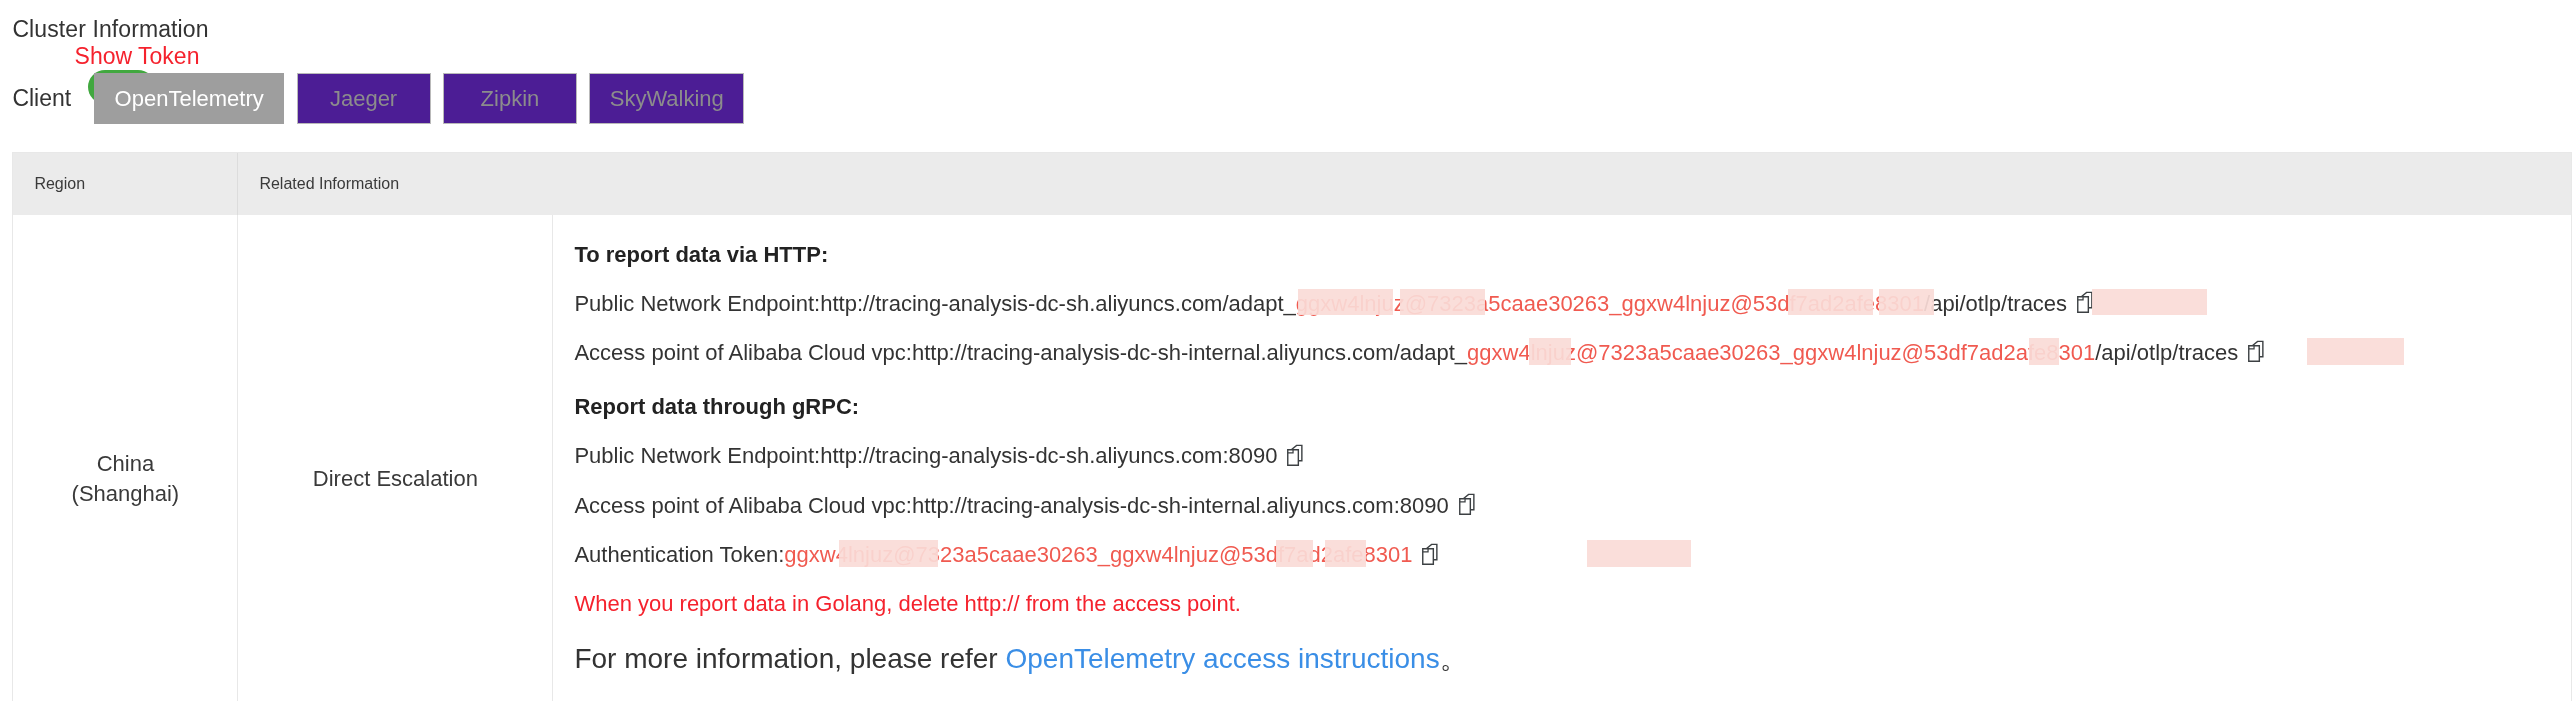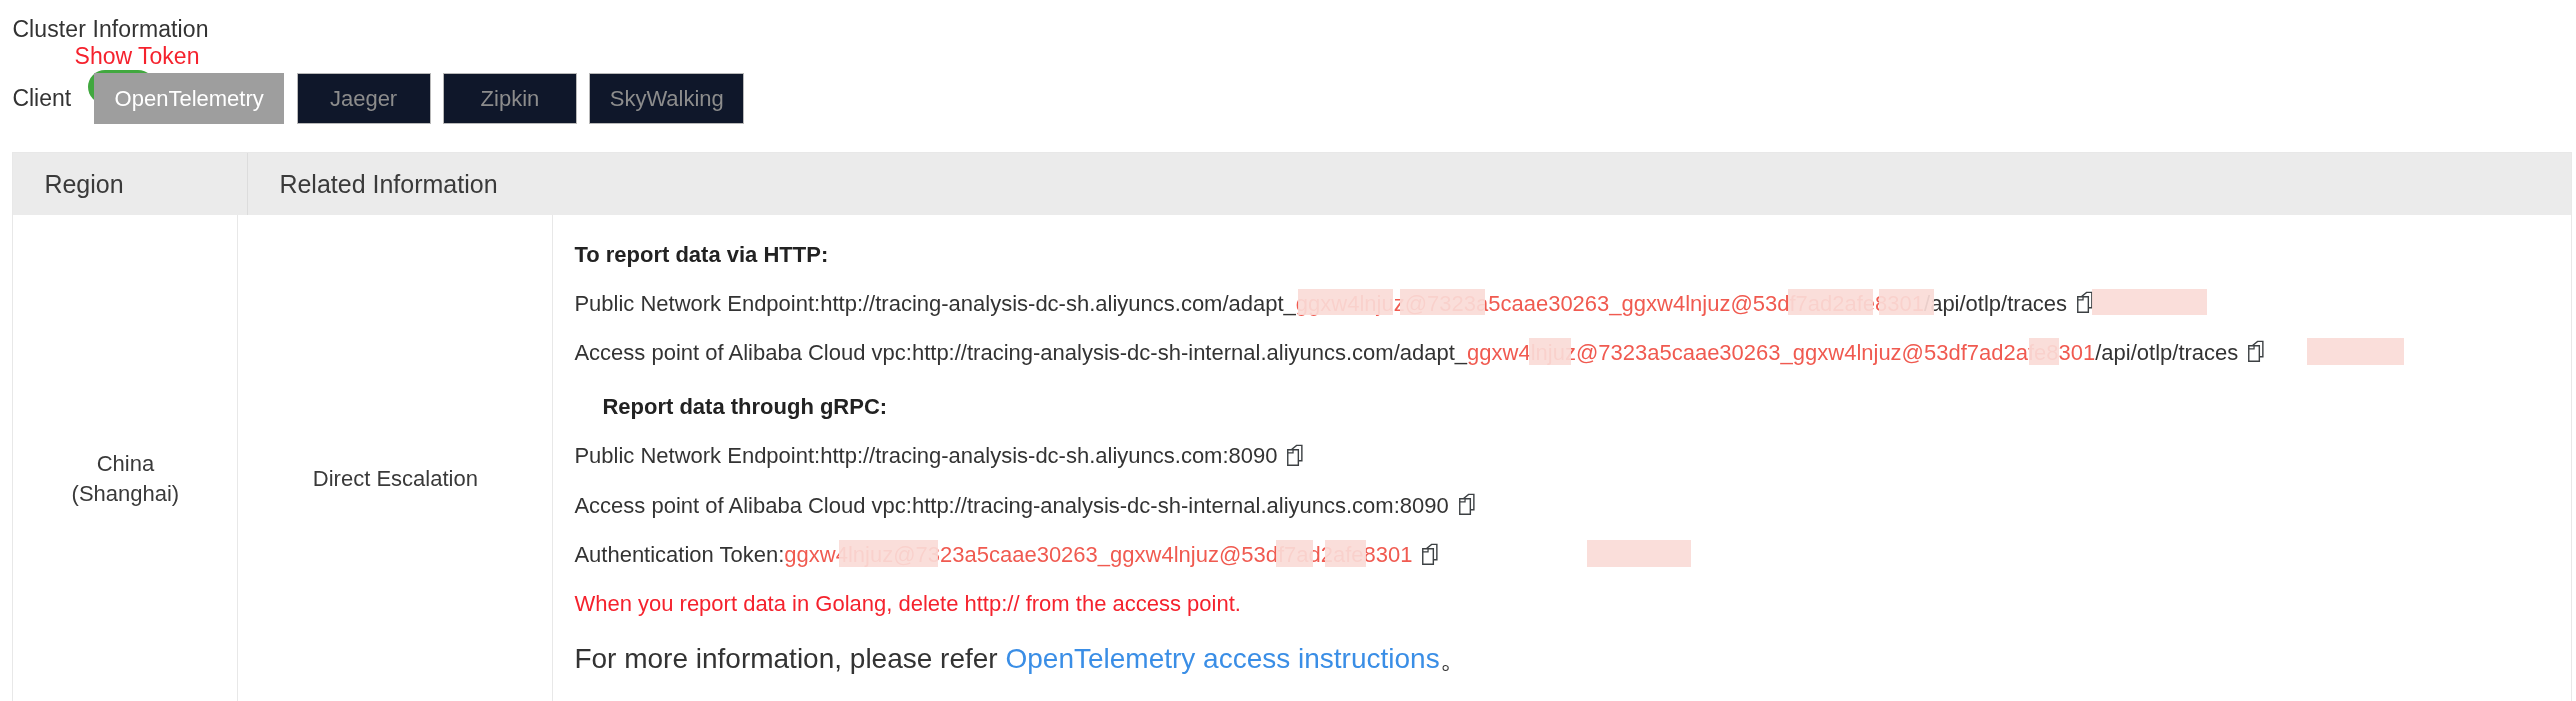"Jaeger" .client-btn { background: #0f172a -> #4c1d95 }
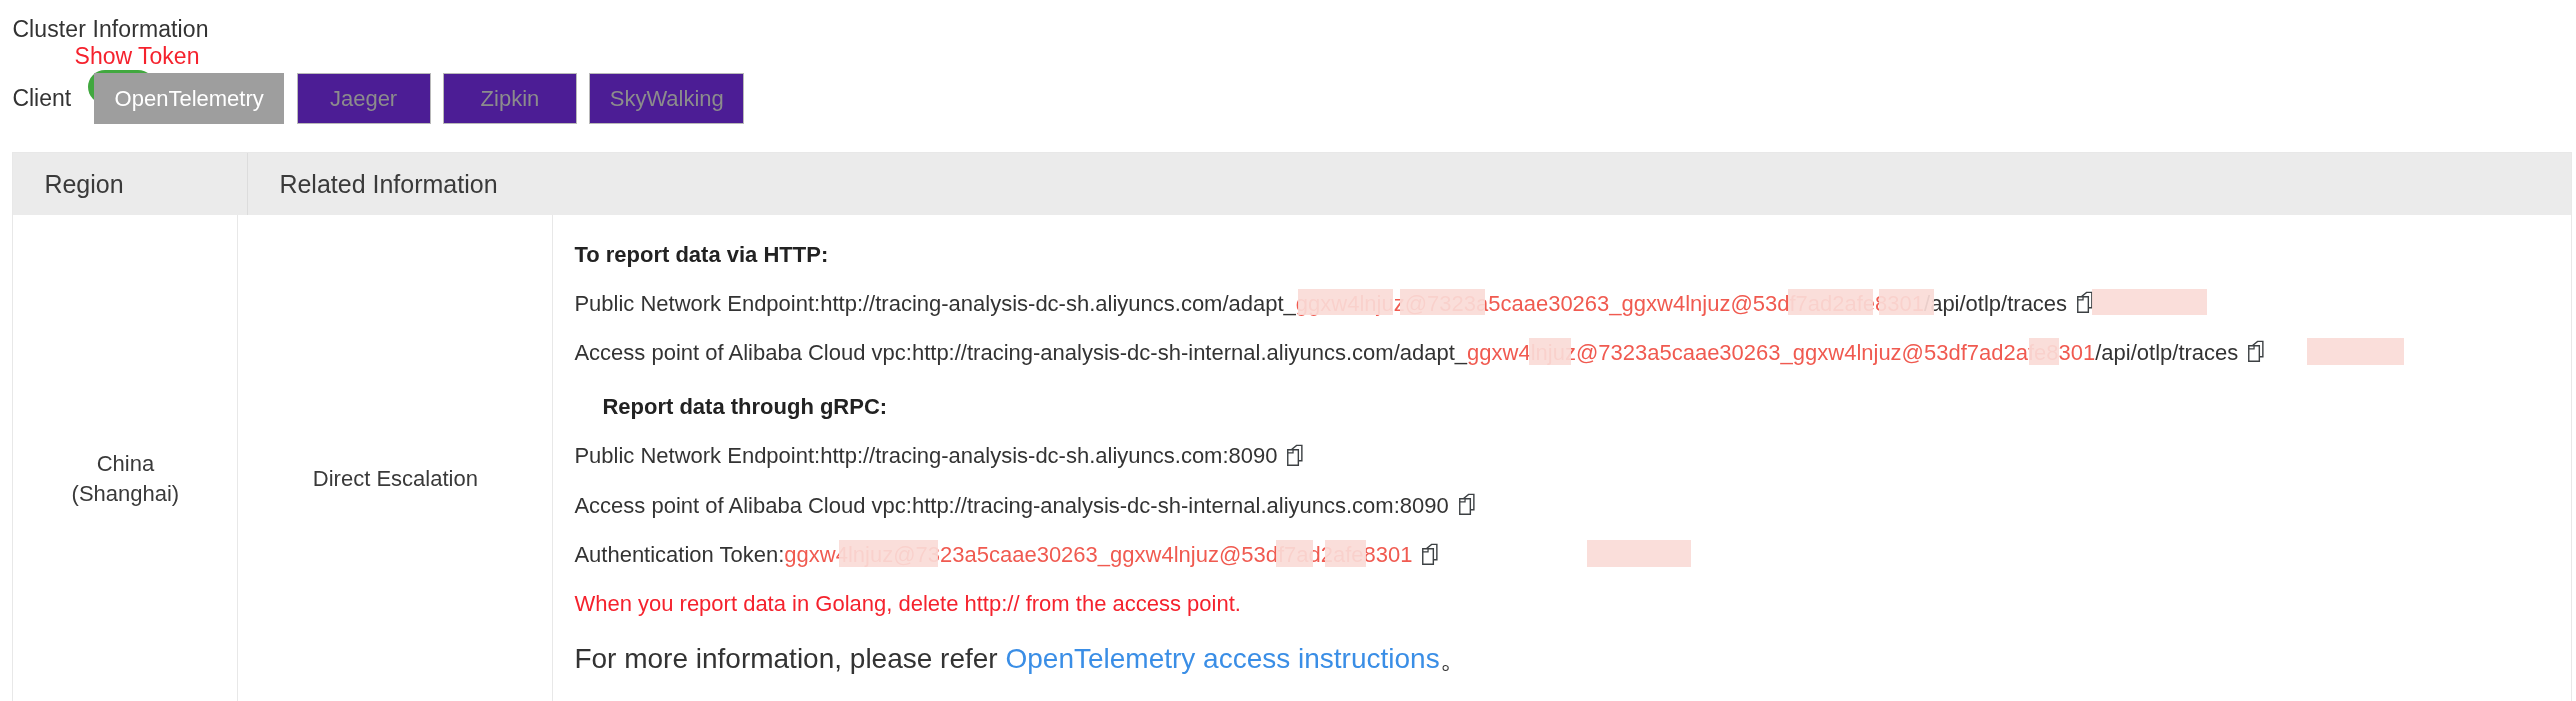"Region" .thead .th { font-size: 25px -> 16px; margin-left: 10px -> none }
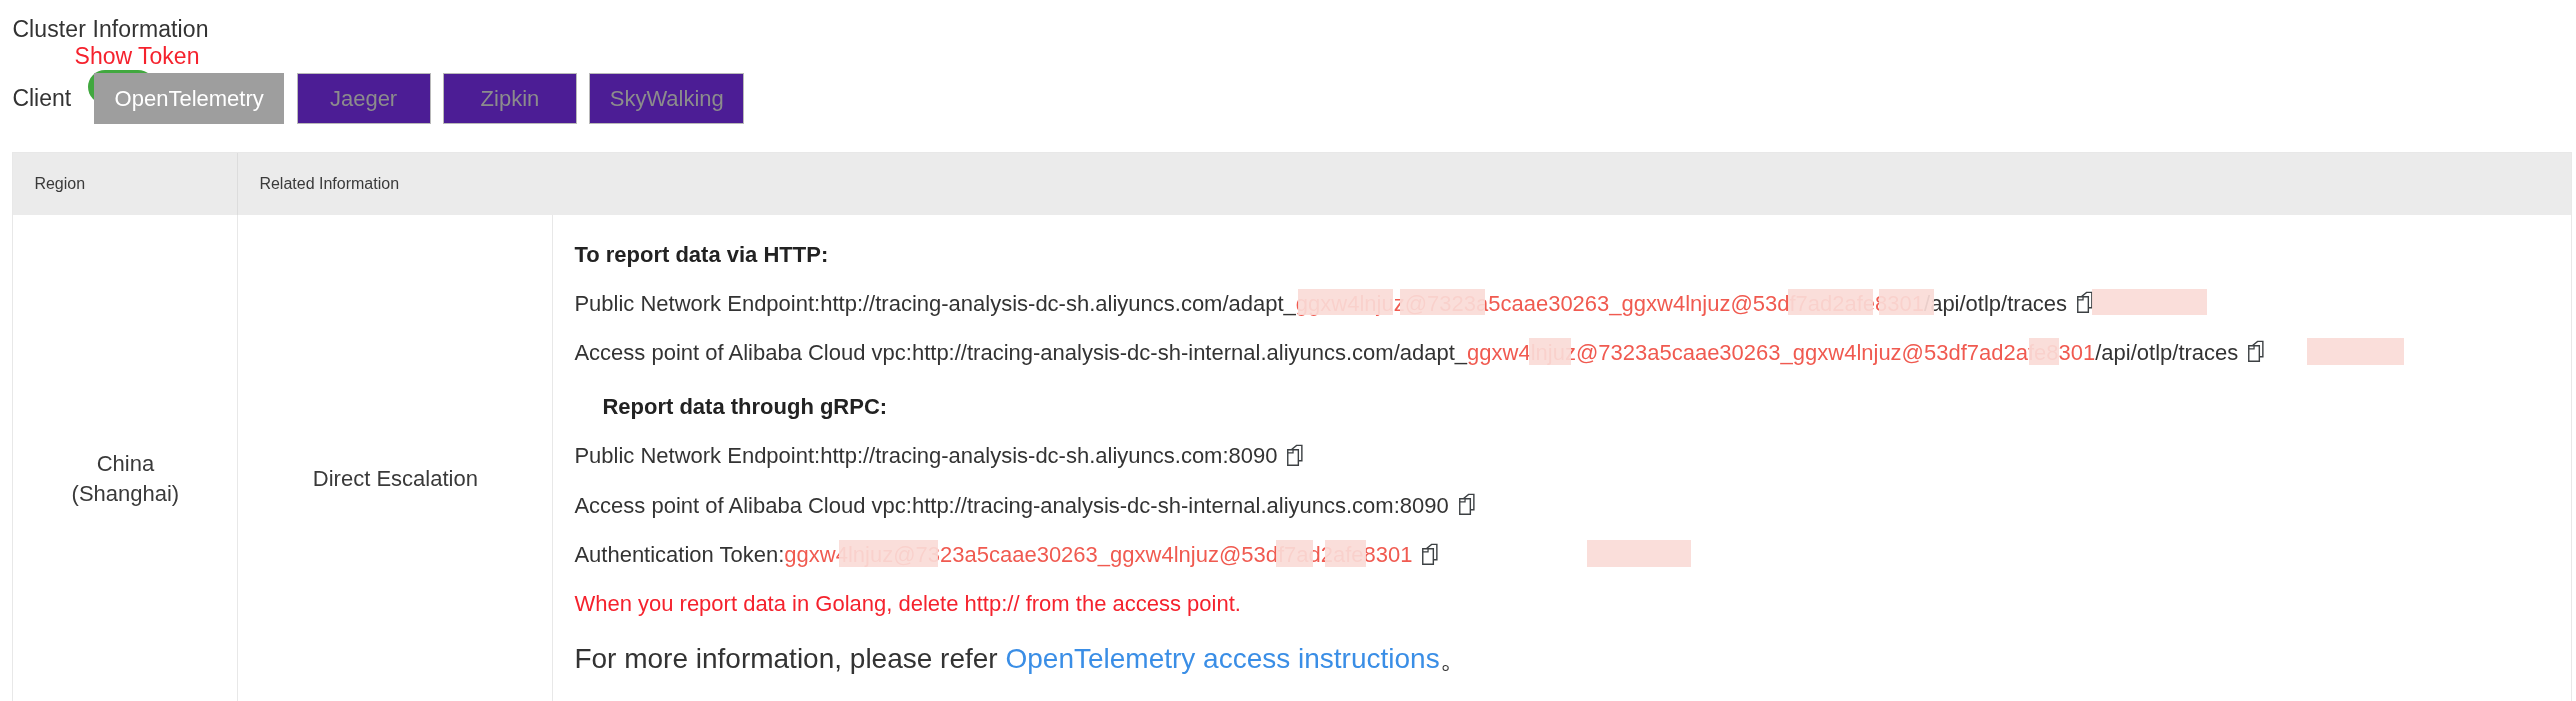"Report data through gRPC:" .sec-title.second { margin-left: 28px -> none }
